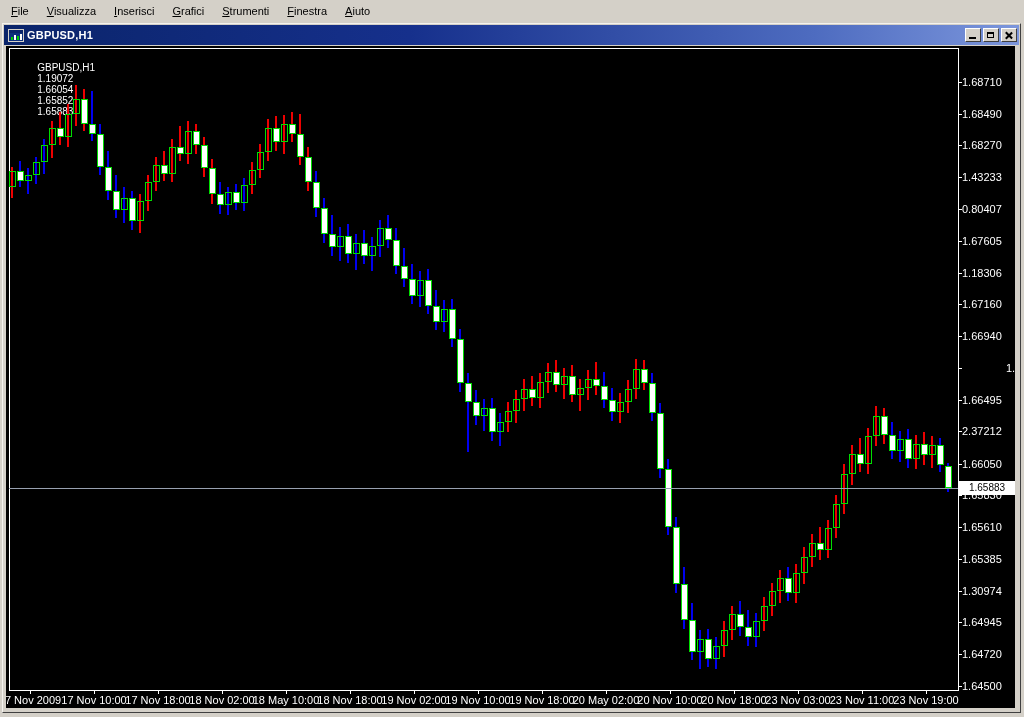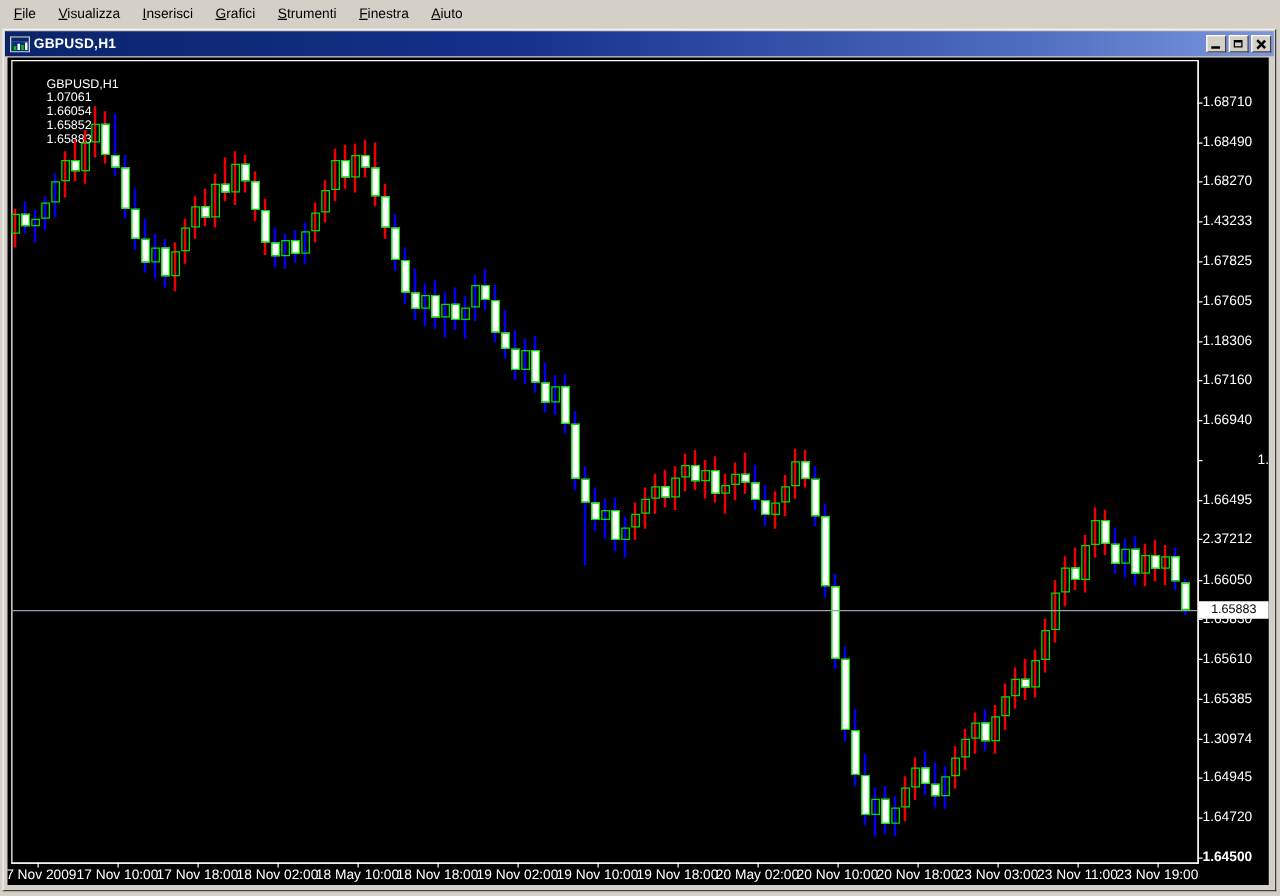"1.07061" span { text: 1.07061 -> 1.19072 }
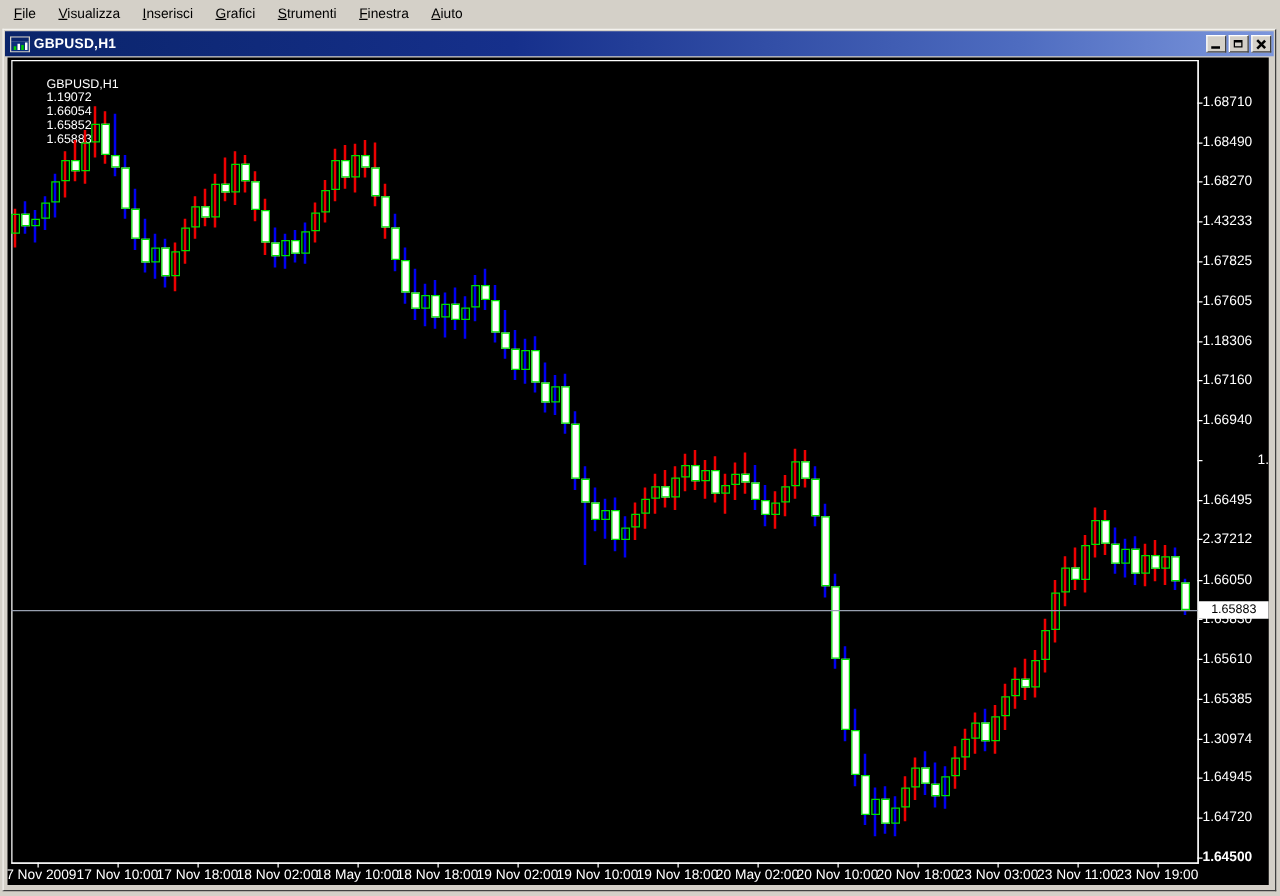"1.67825" div.price-label { text: 1.67825 -> 0.80407 }
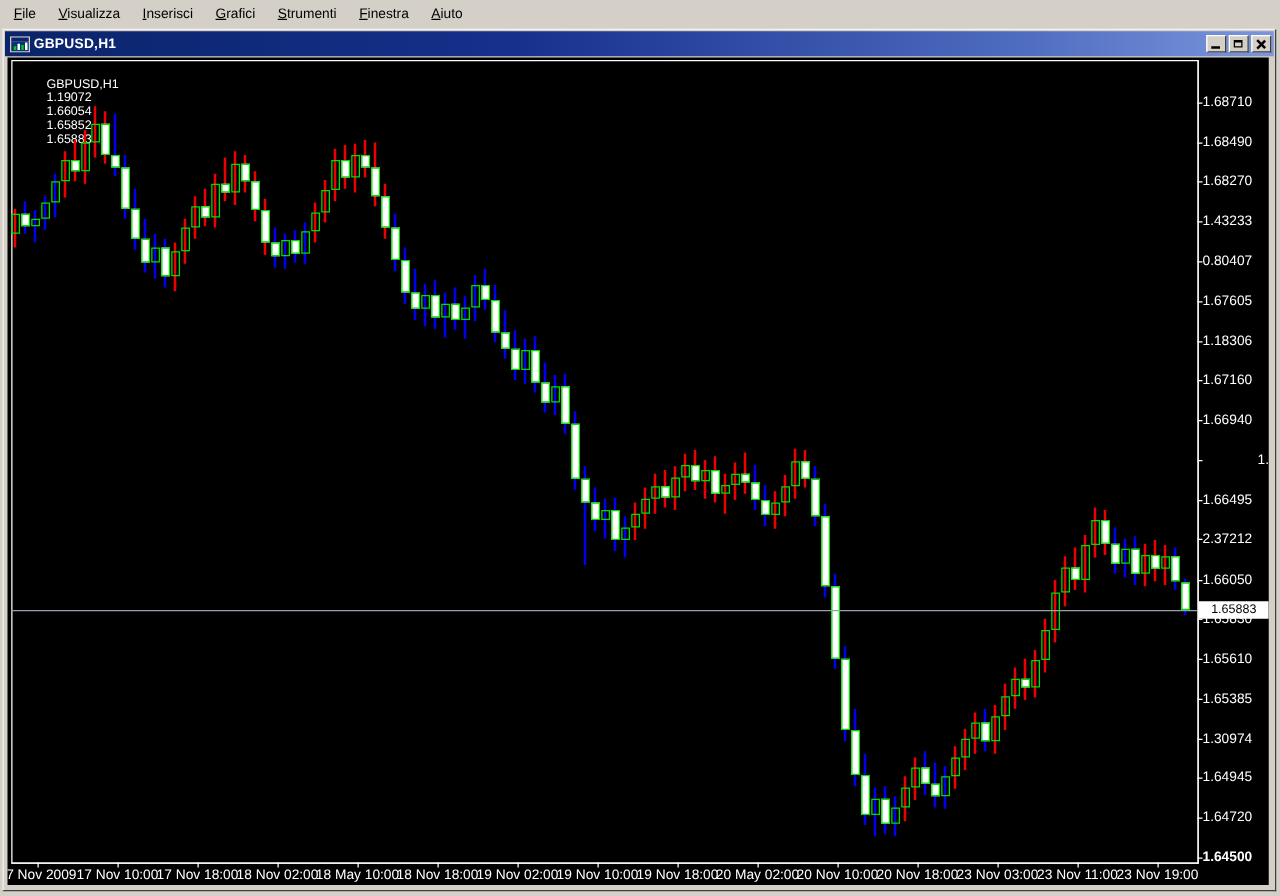"1.64500" div.price-label { font-weight: bold -> none }
